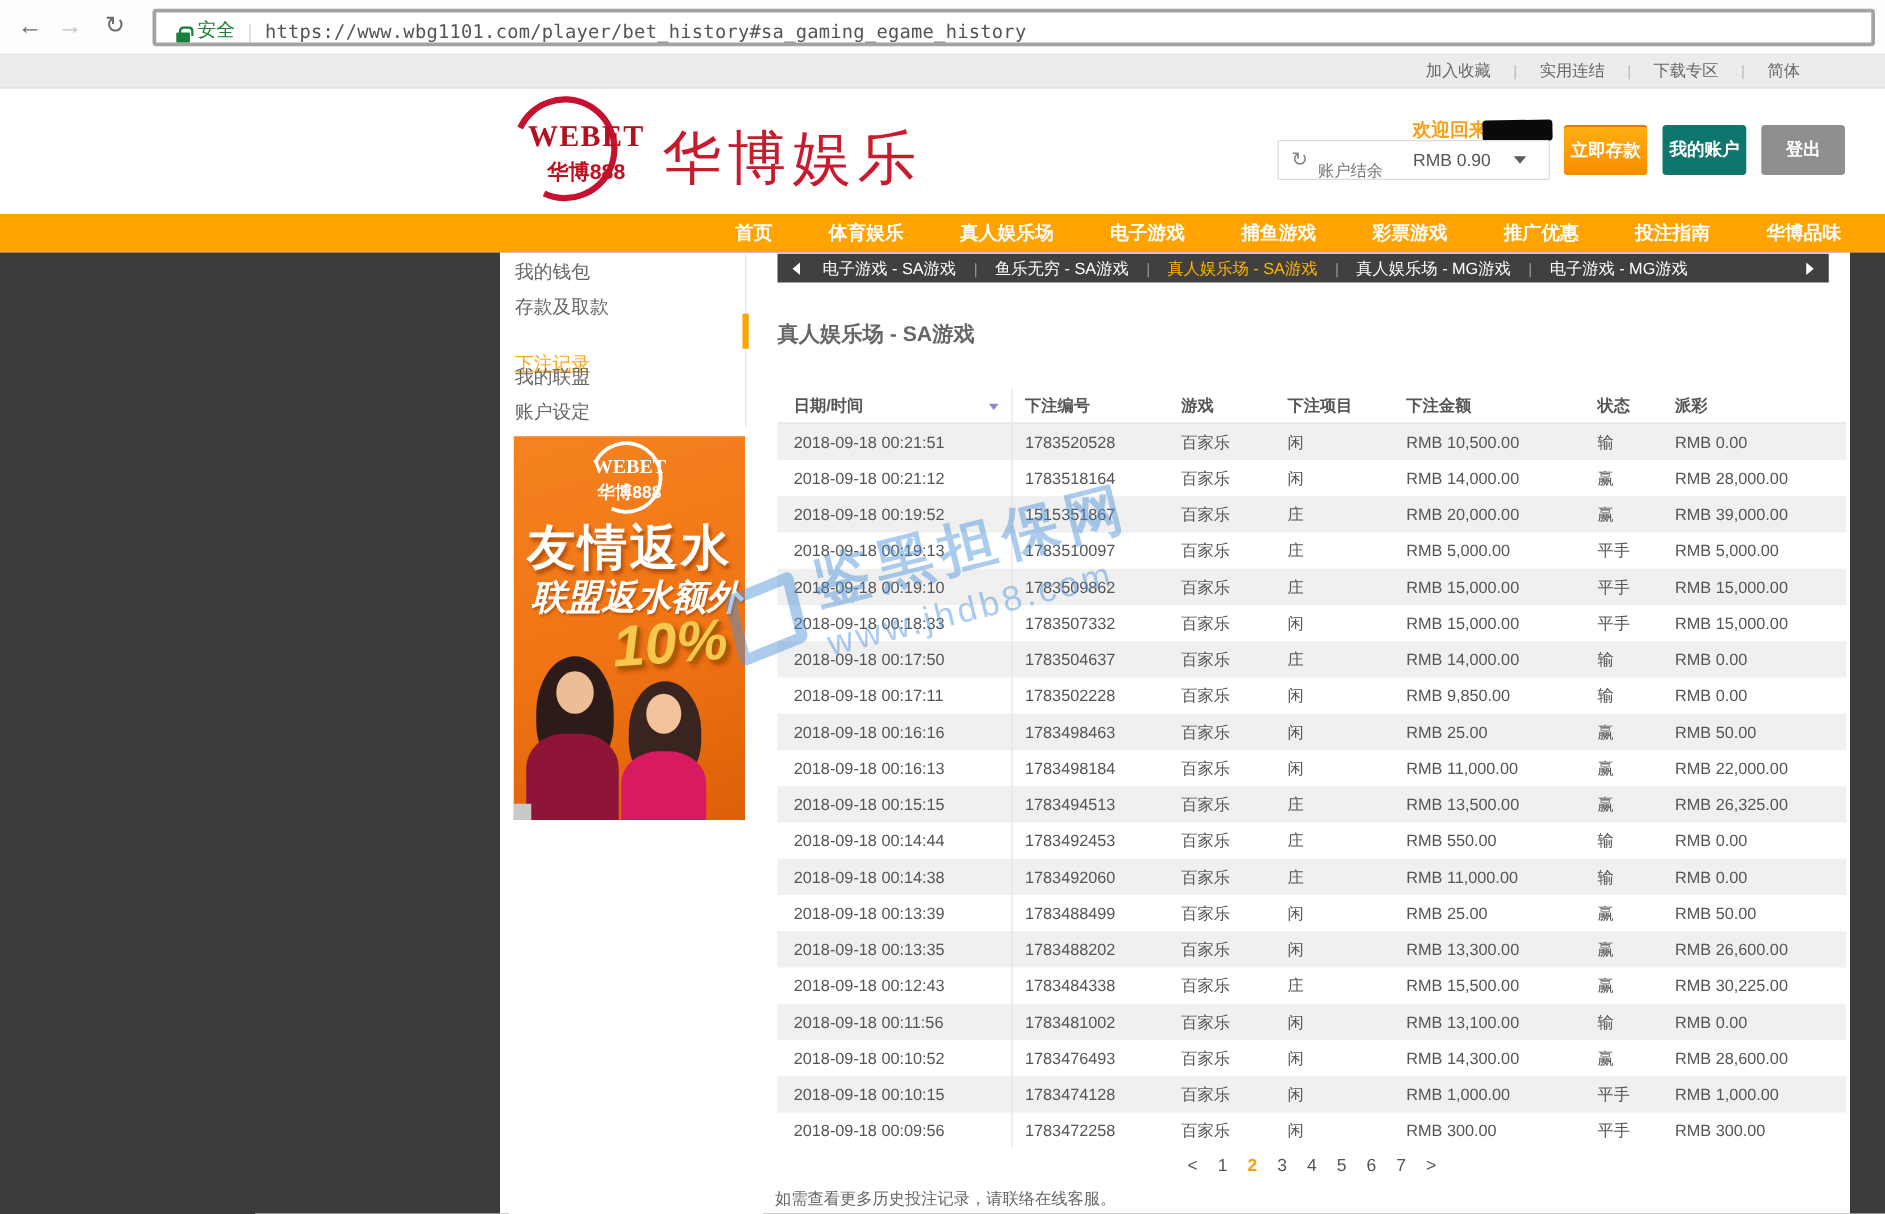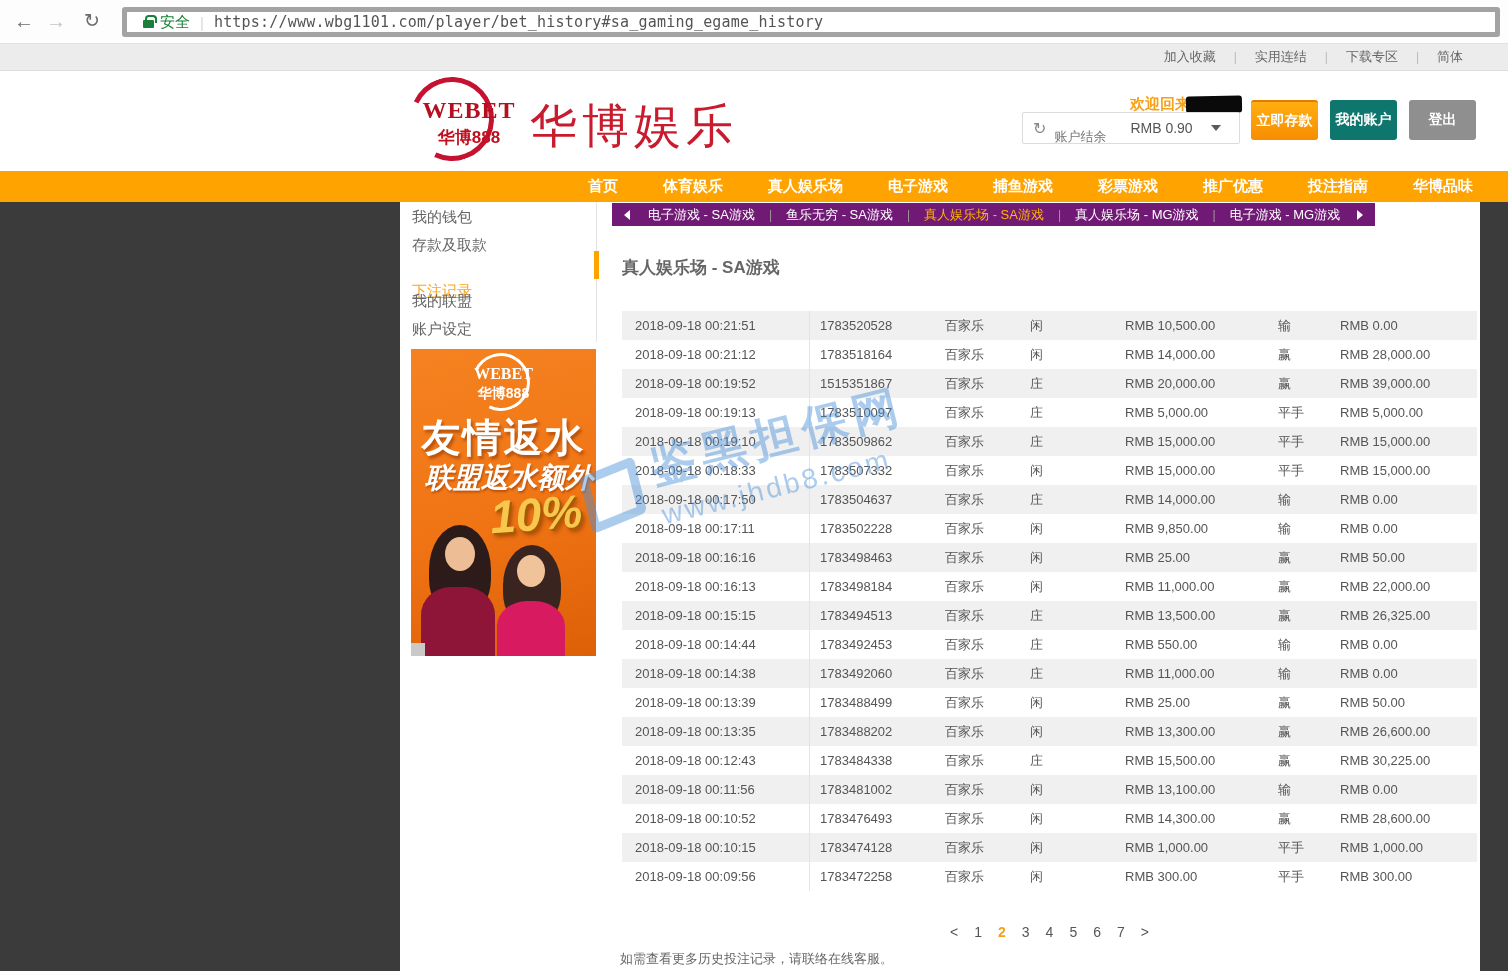"安全" .urlbar { align-items: center -> flex-end; border: 5px solid #a3a3a3 -> 3px solid #a3a3a3 }
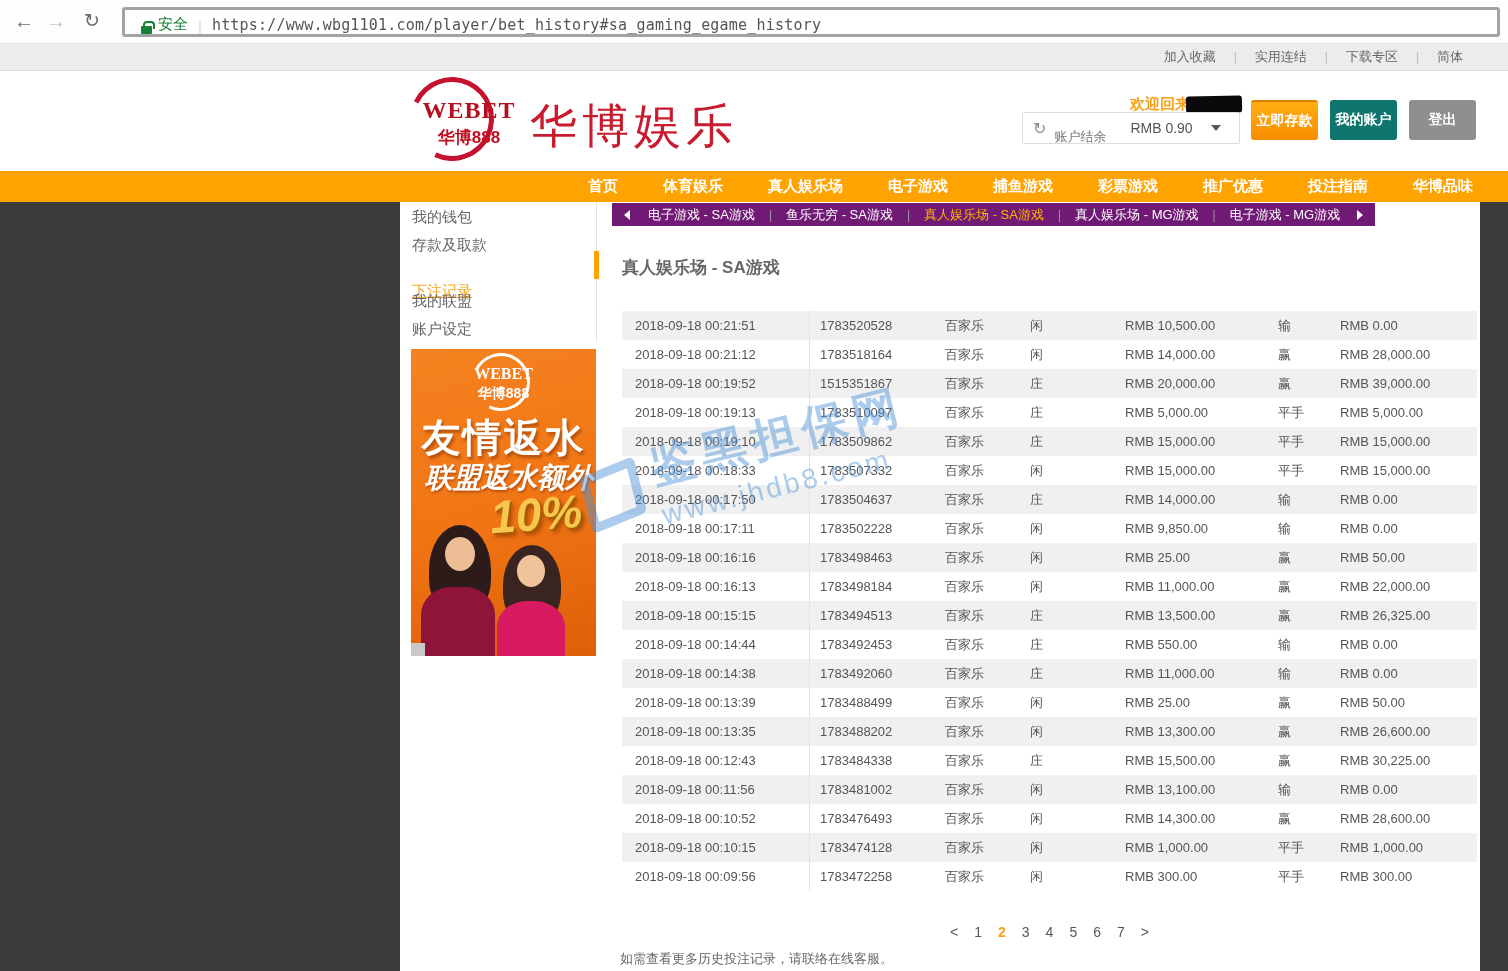"加入收藏" .quicklinks { padding-right: 45px -> 68px }
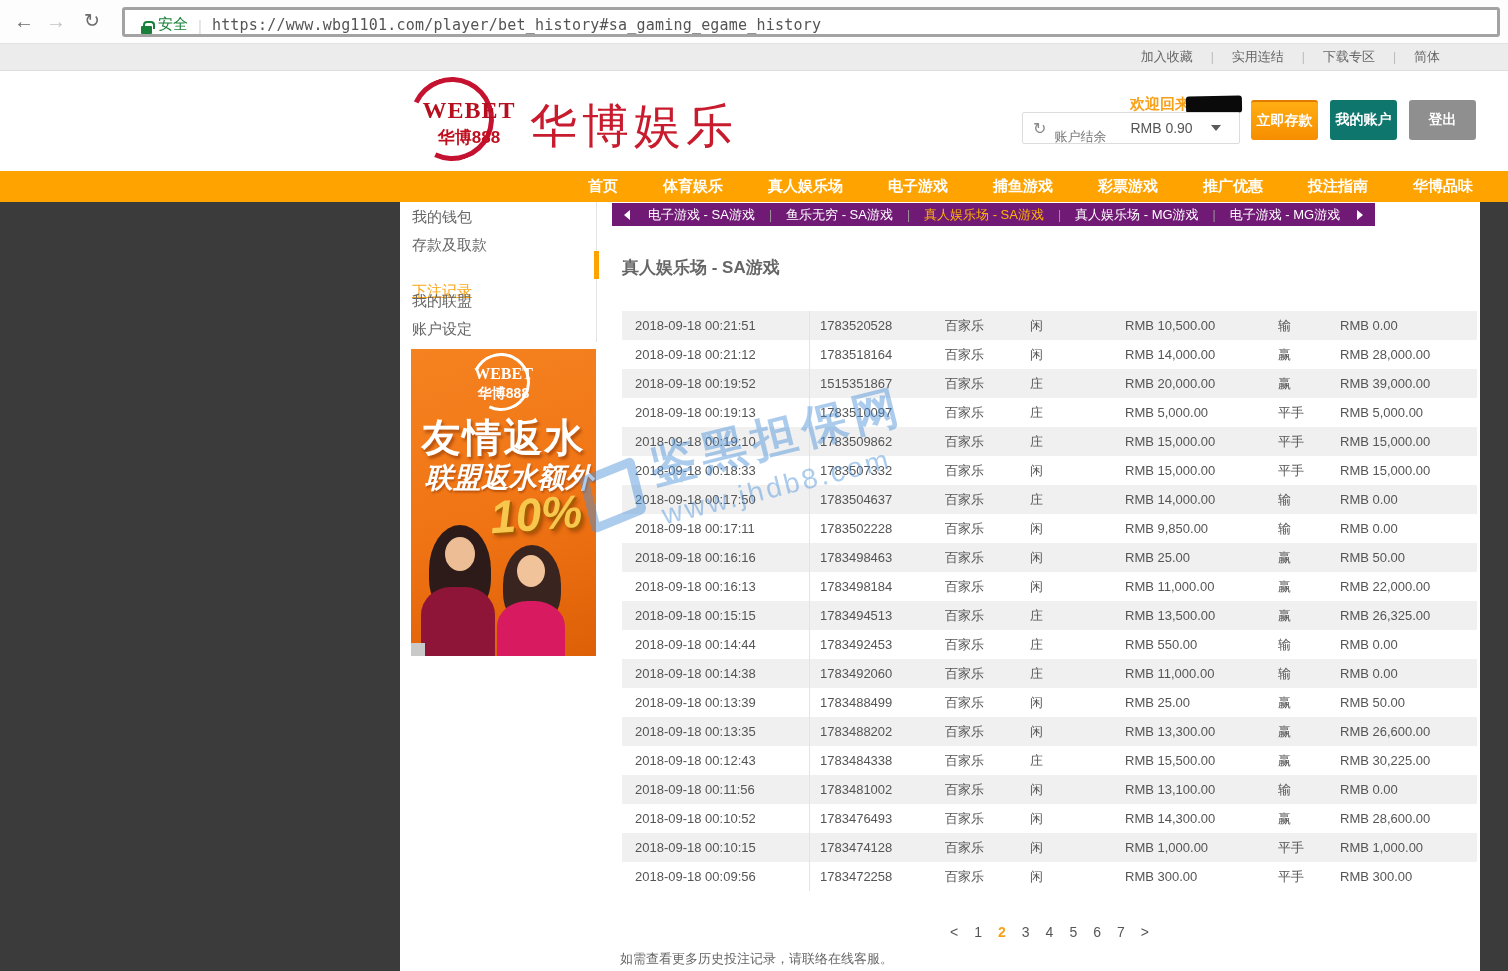"电子游戏 - SA游戏" .tabbar { background: #701a75 -> #404040; left: 212px -> 222px; width: 763px -> 841px }
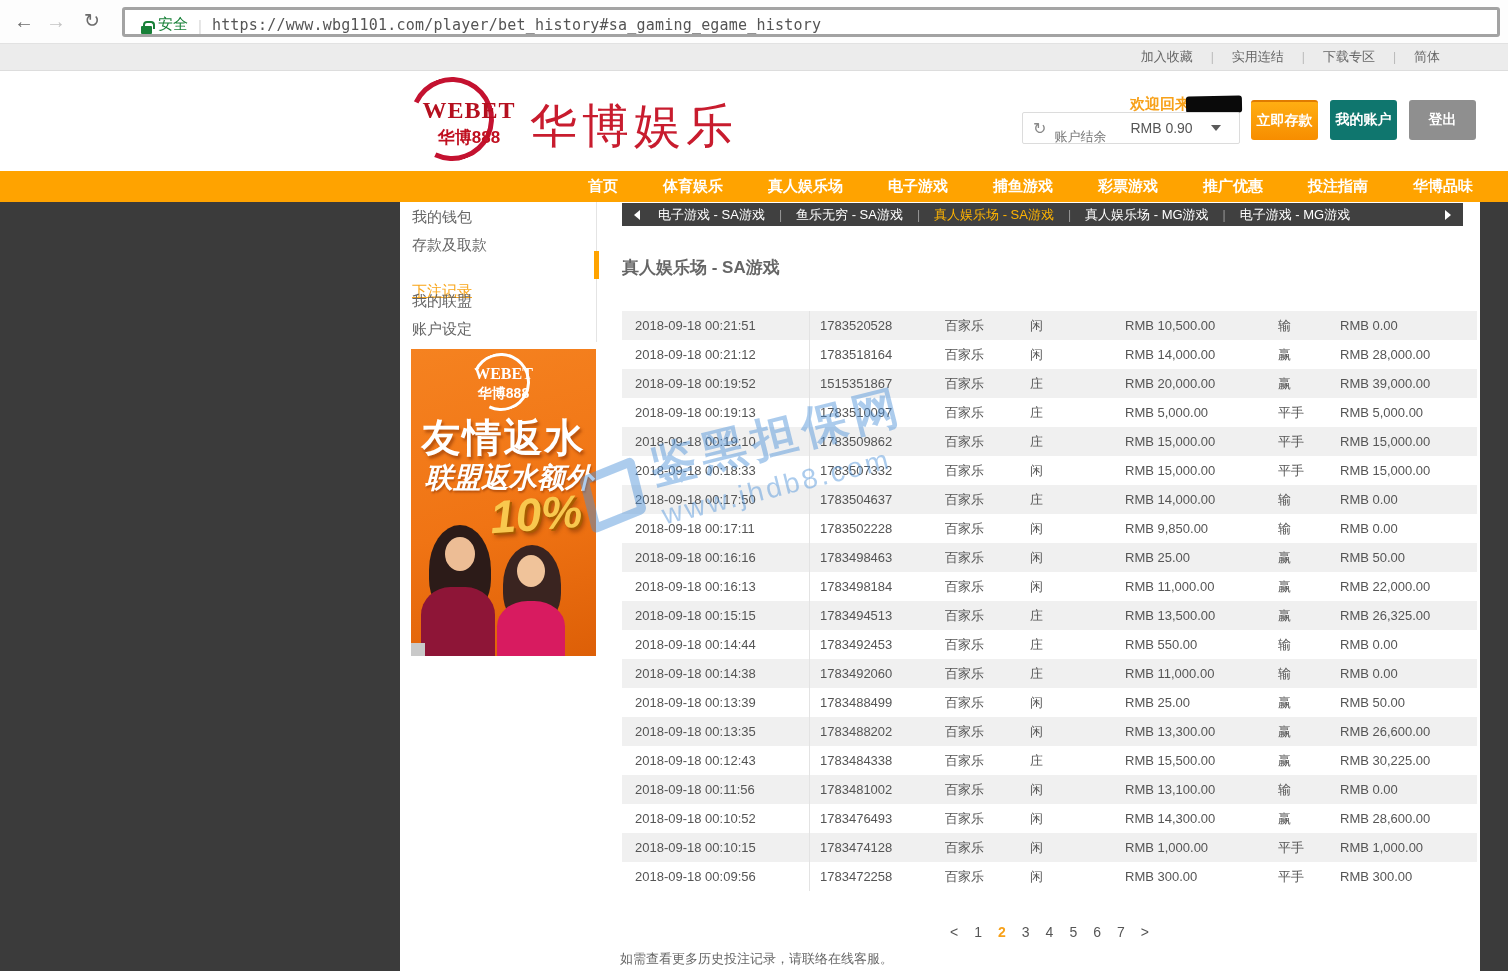"日期/时间" div.tr { html: none -> <div> <div>日期/时间<span></span></div> <div>下注编号</div> <div>游戏</div> <div>下注项目</div> <div>下注金额</div> <div>状态</div> <div>派彩</div> </div> }
